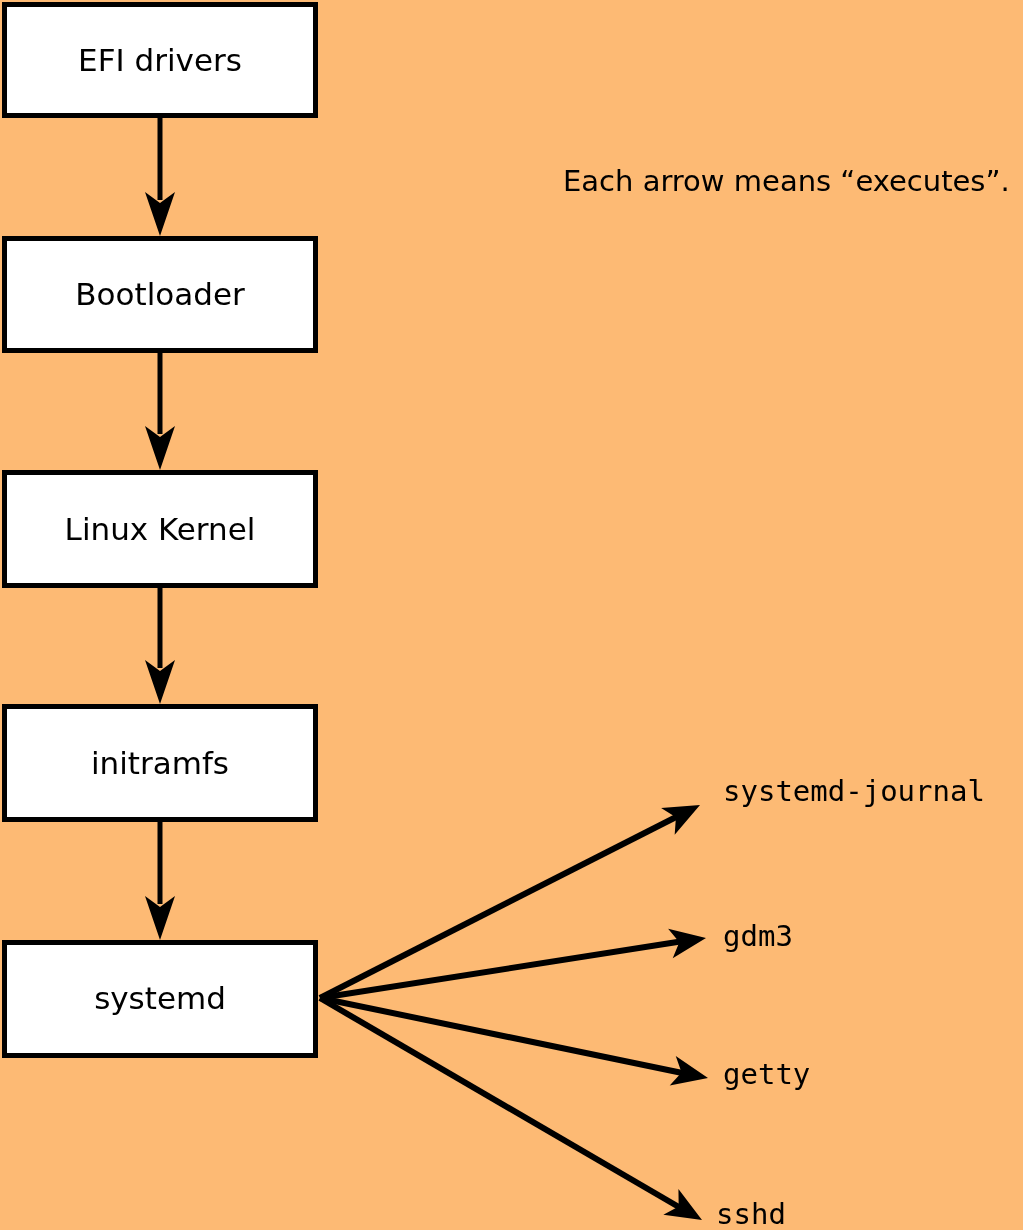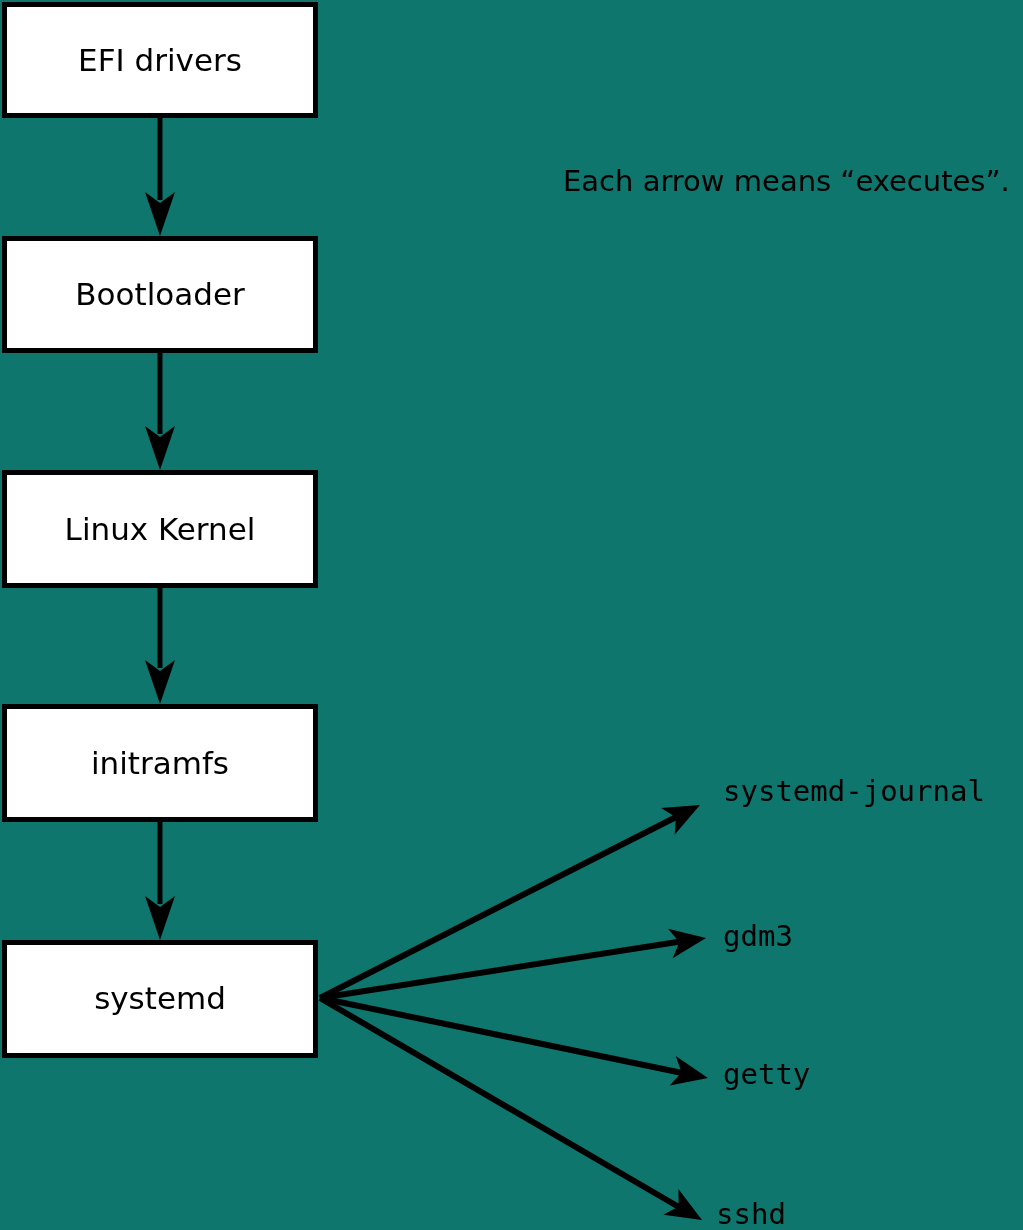"EFI drivers" #canvas { background: #0f766e -> #fdba74 }
